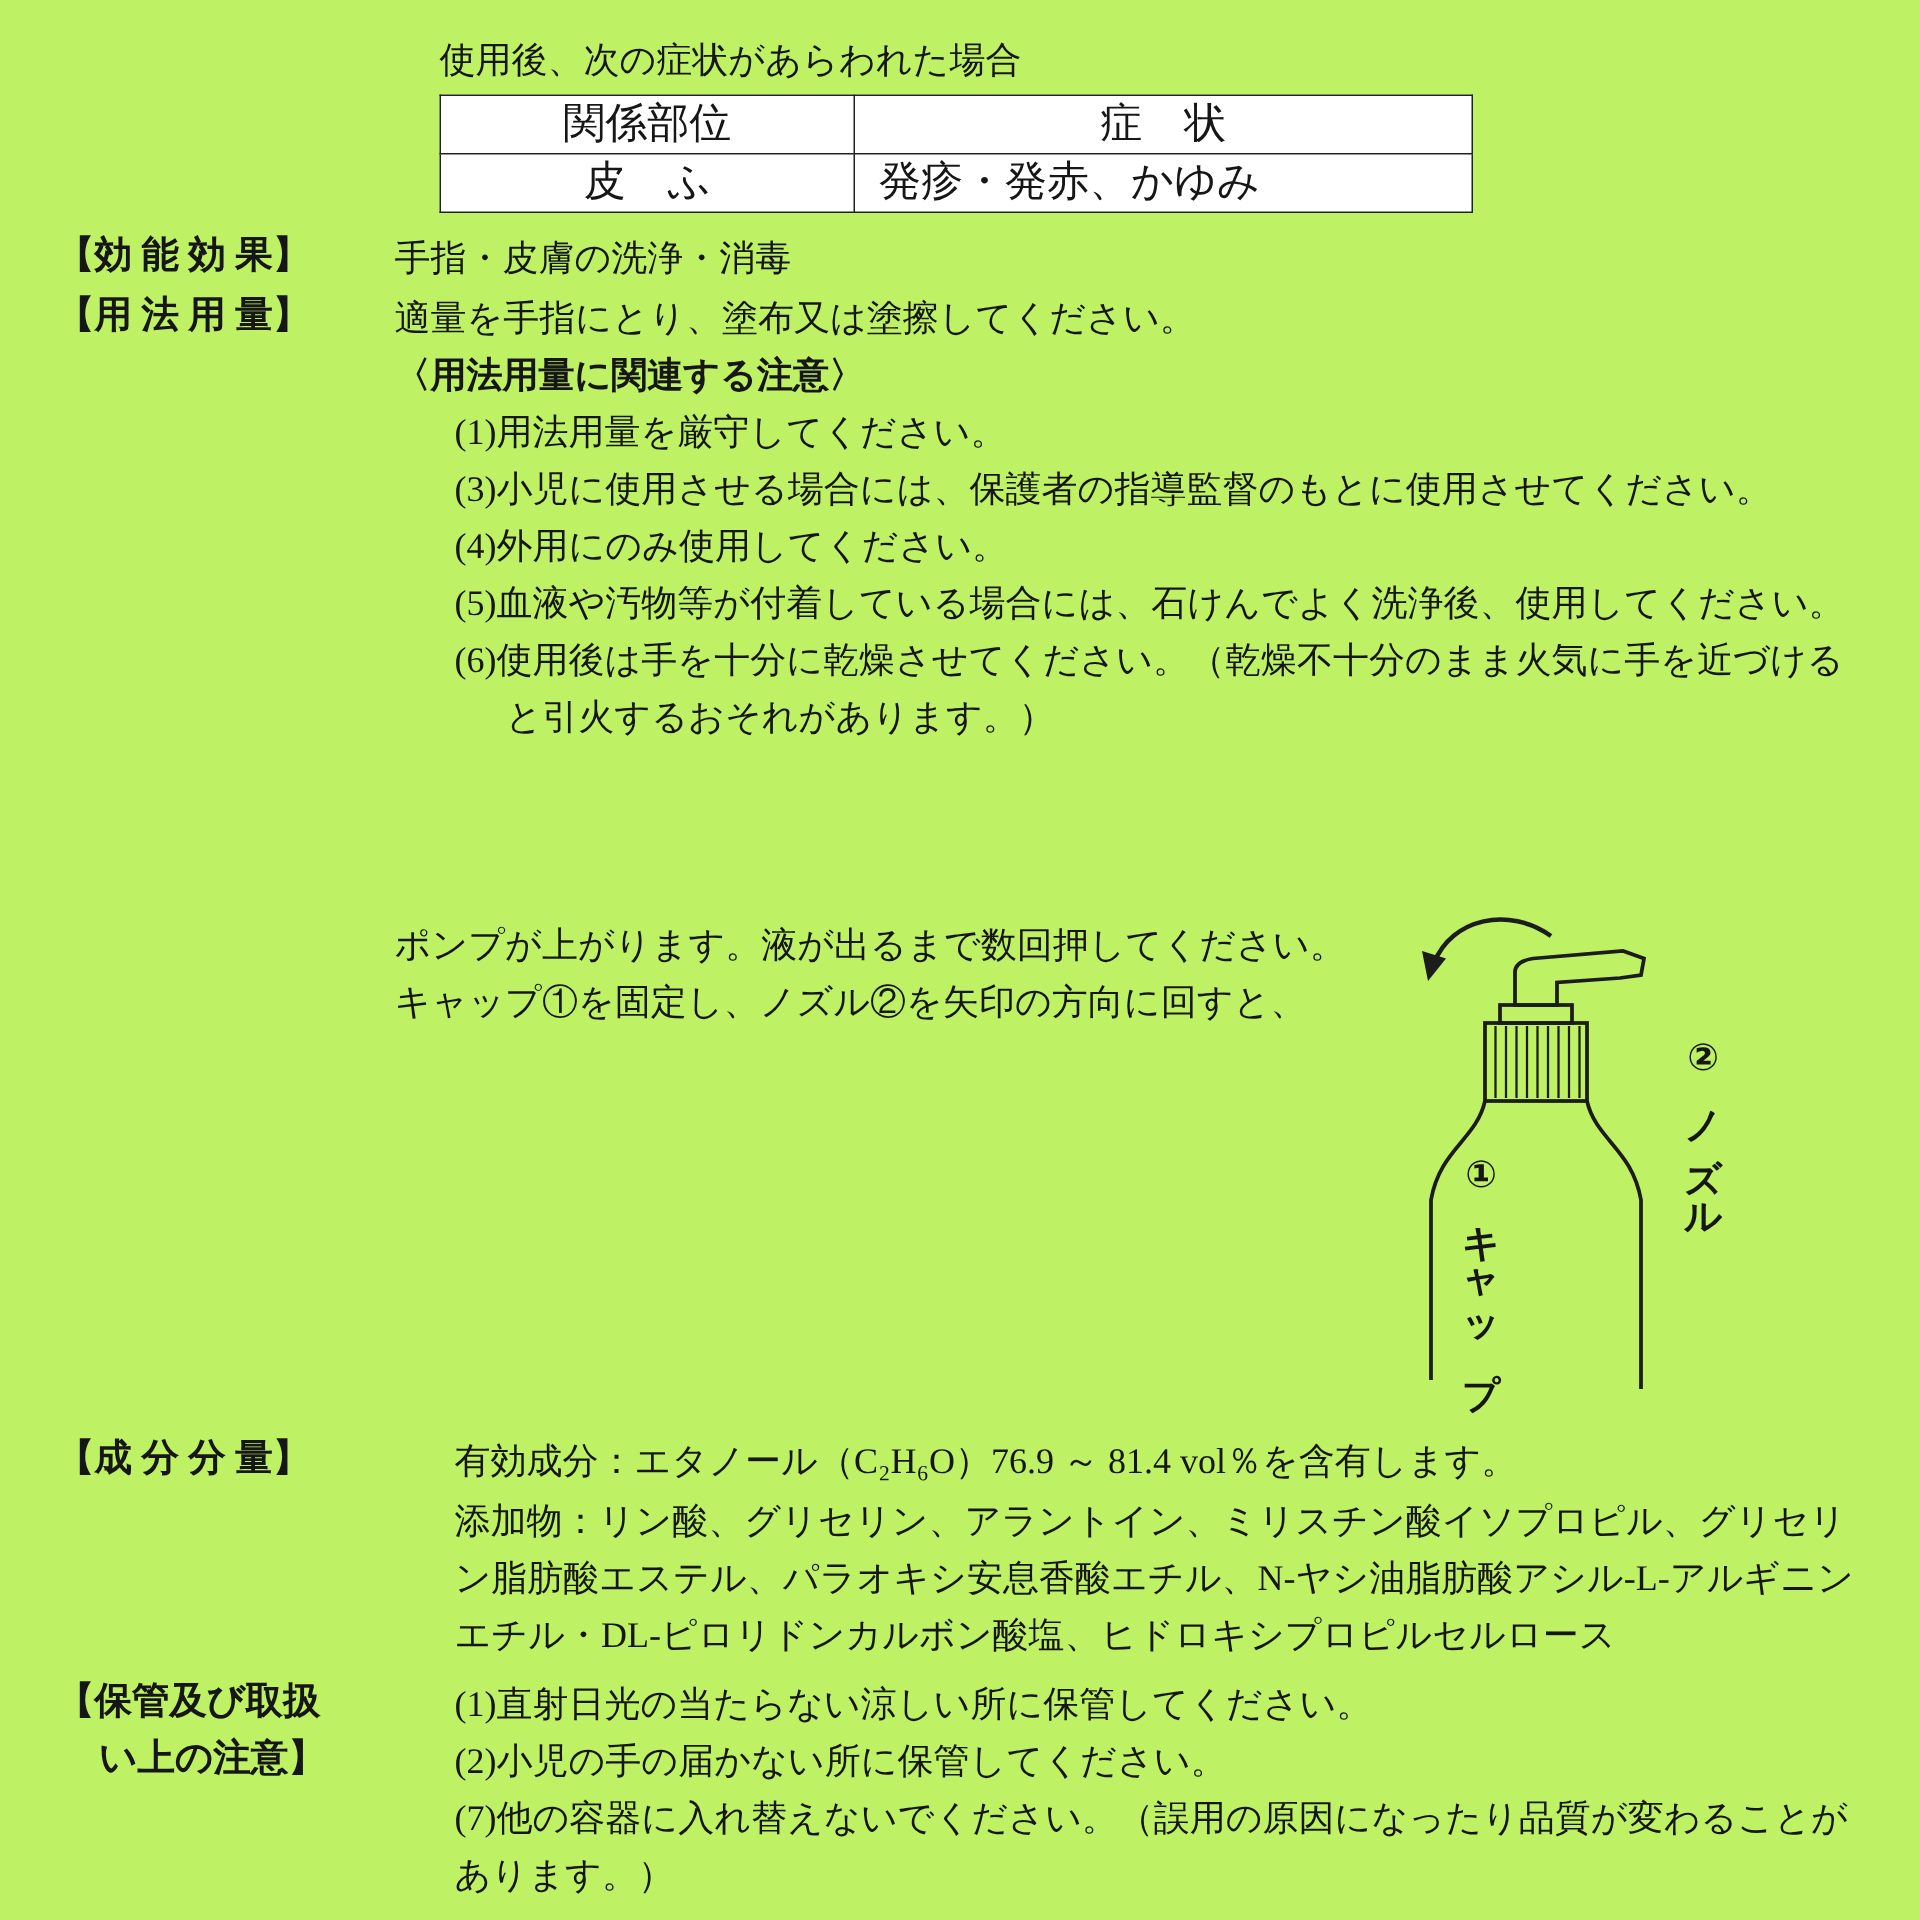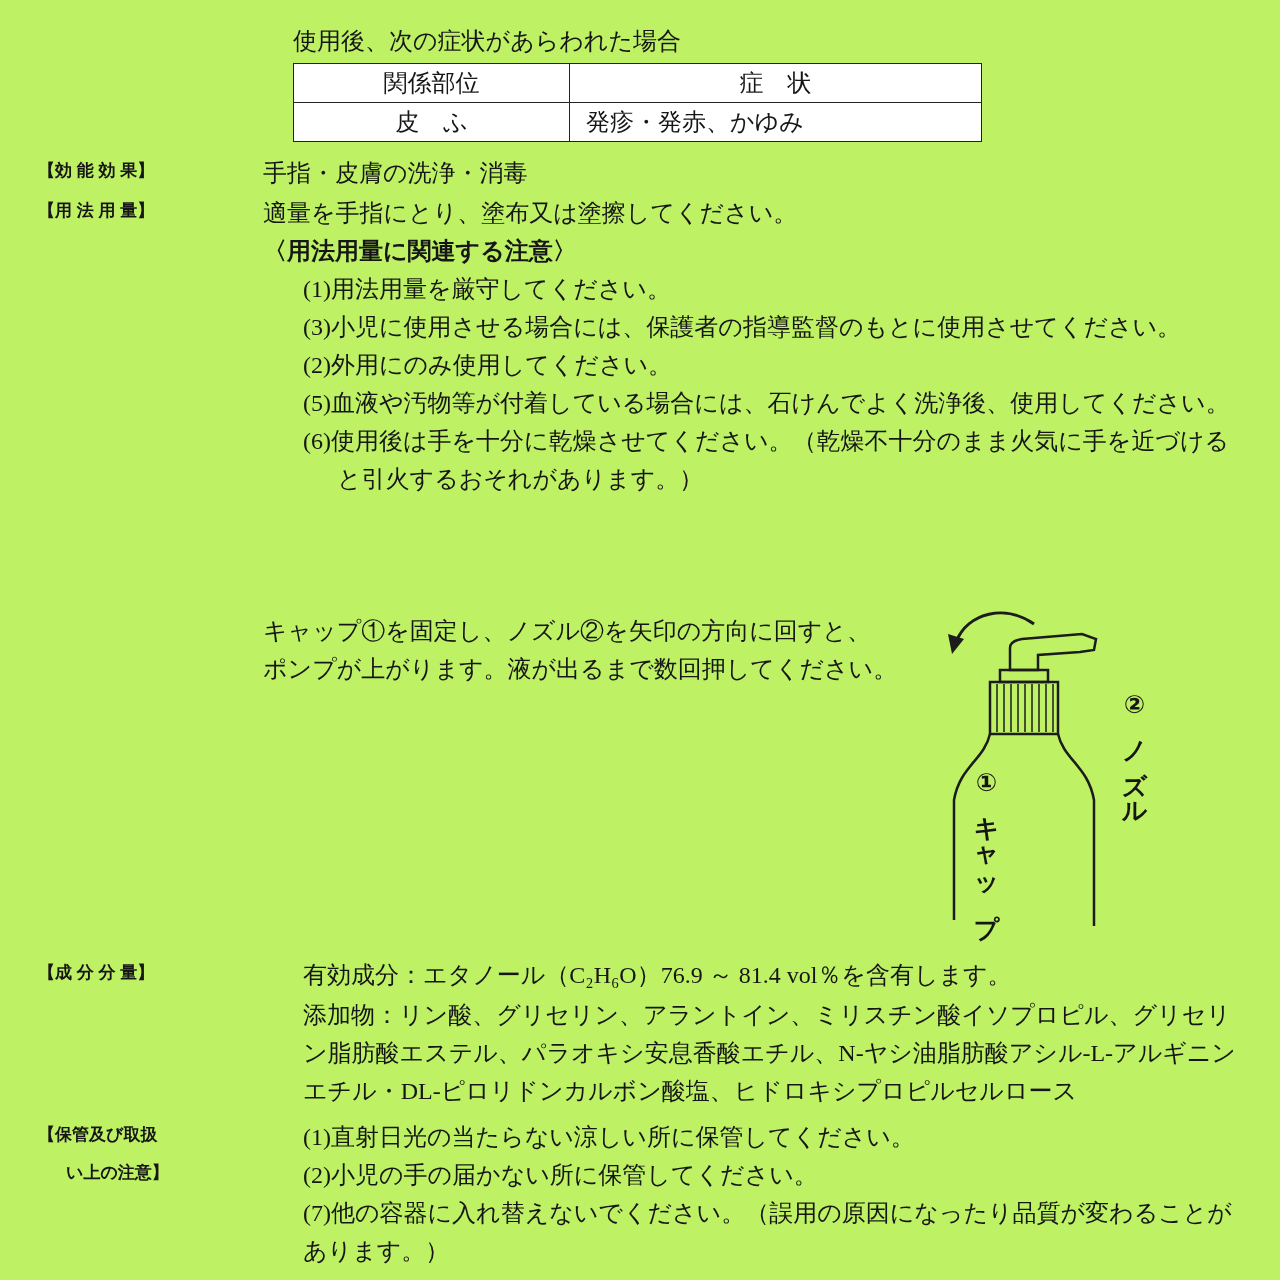"関係部位" .symptom-table th, .symptom-table td { font-size: 24px -> 28px }
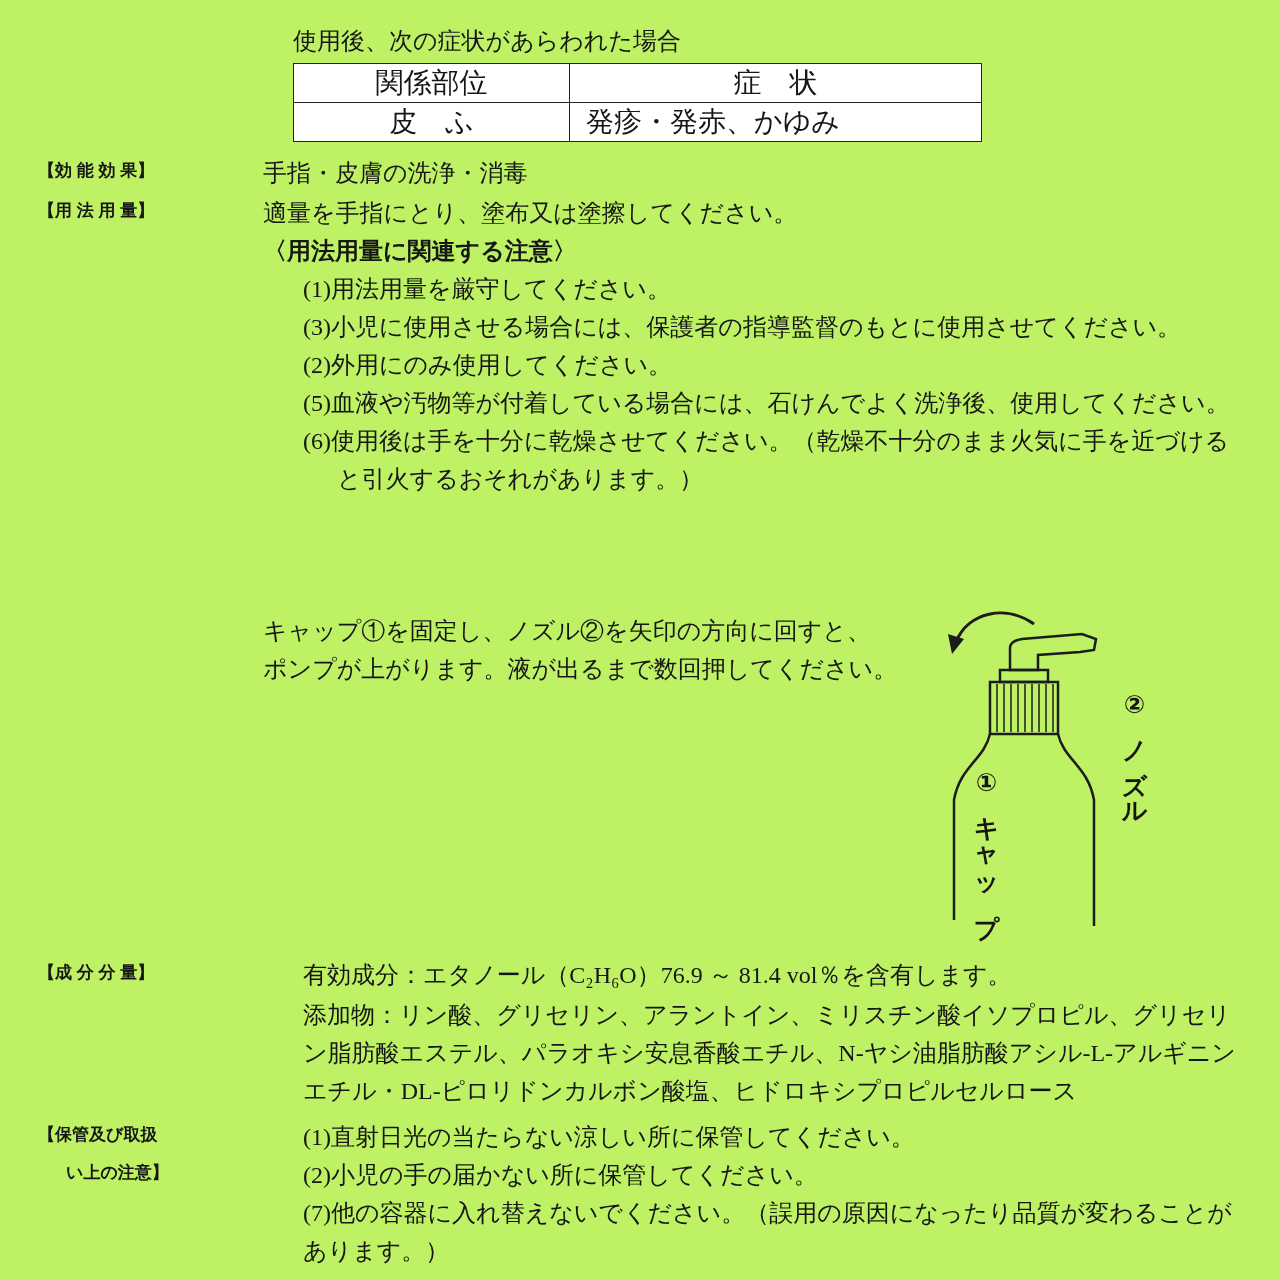"【効 能 効 果】" .label { font-family: Liberation Sans, sans-serif -> Liberation Serif, serif; font-size: 17px -> 25px }
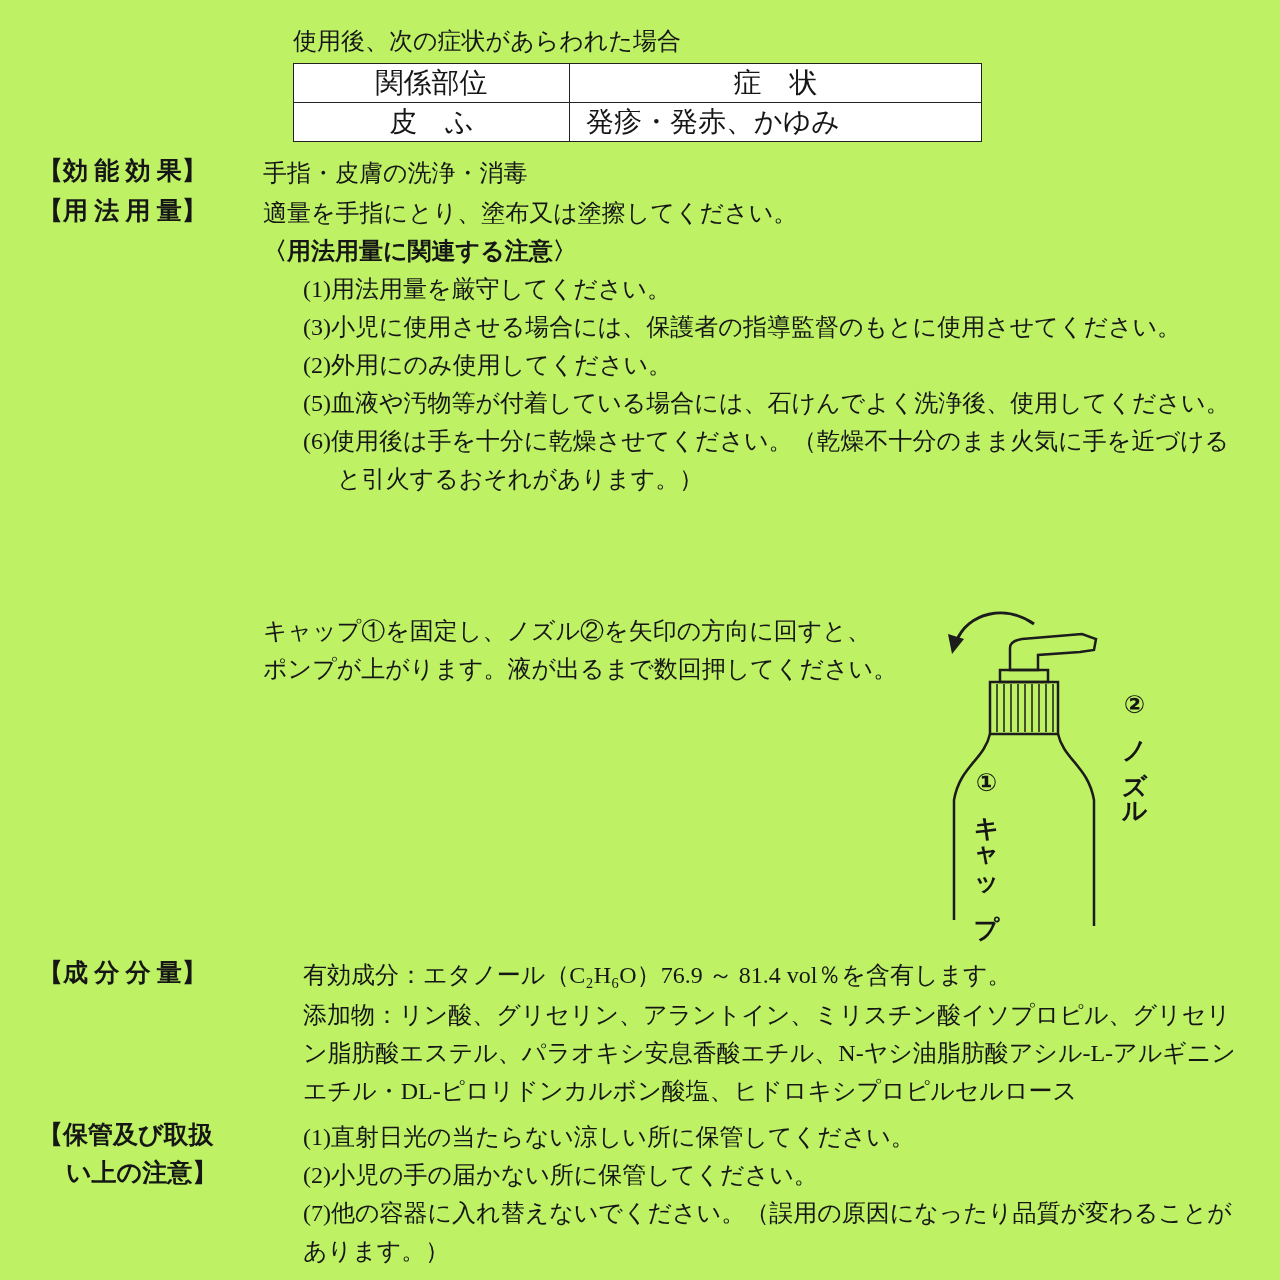"(2)外用にのみ使用してください。" div.hang { text: 2 -> 4 }
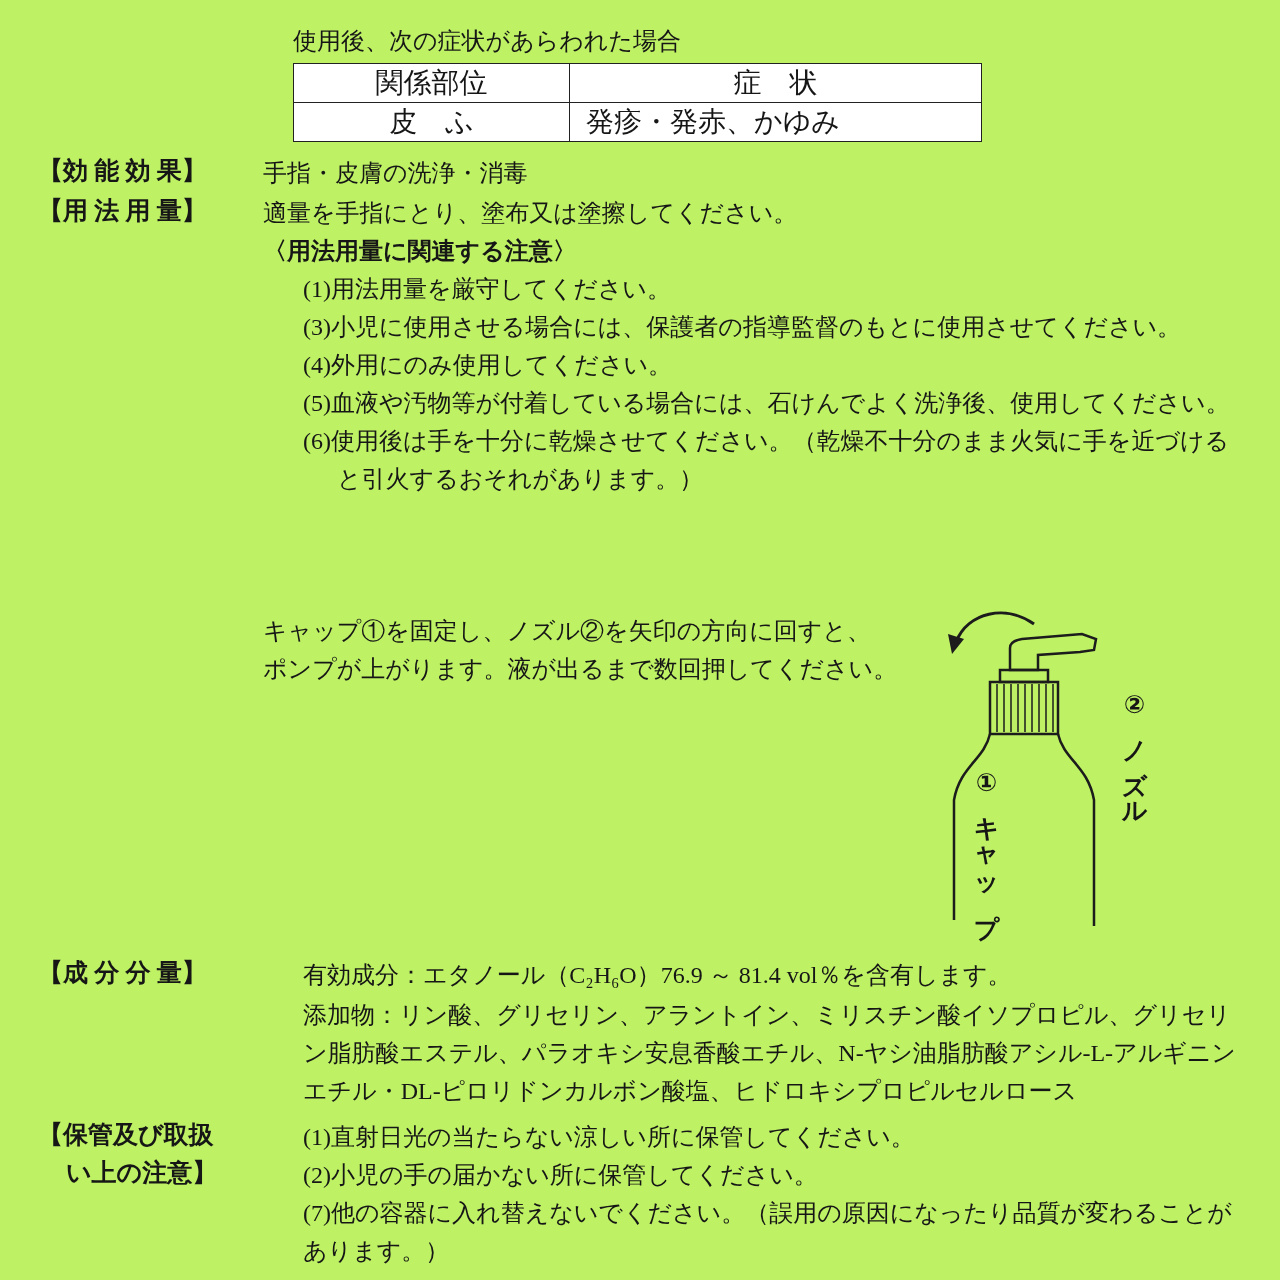"キャップ①を固定し、ノズル②を矢印の方向に回すと、" div { order: before "ポンプが上がります。液が出るまで数回押してください。" -> after "ポンプが上がります。液が出るまで数回押してください。" }
